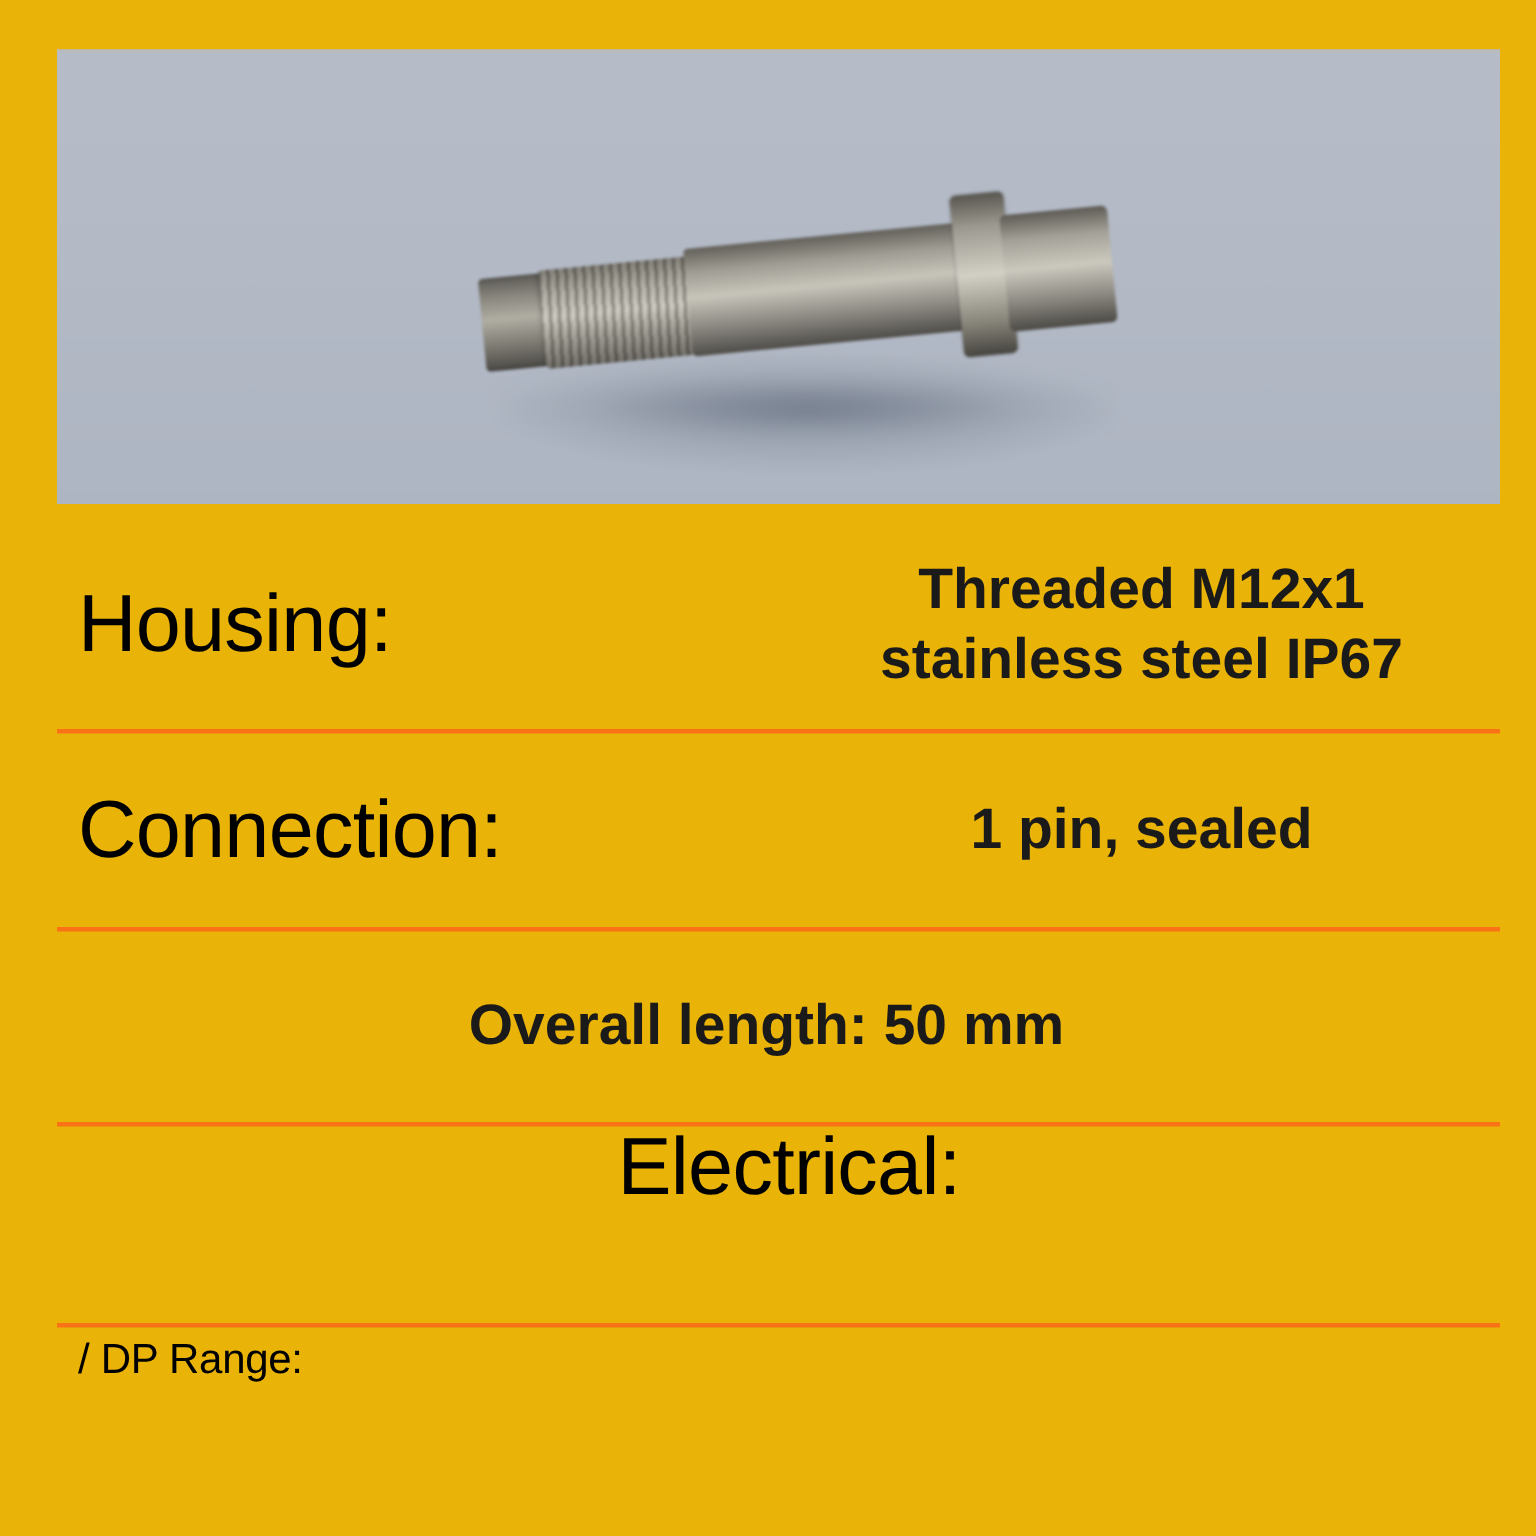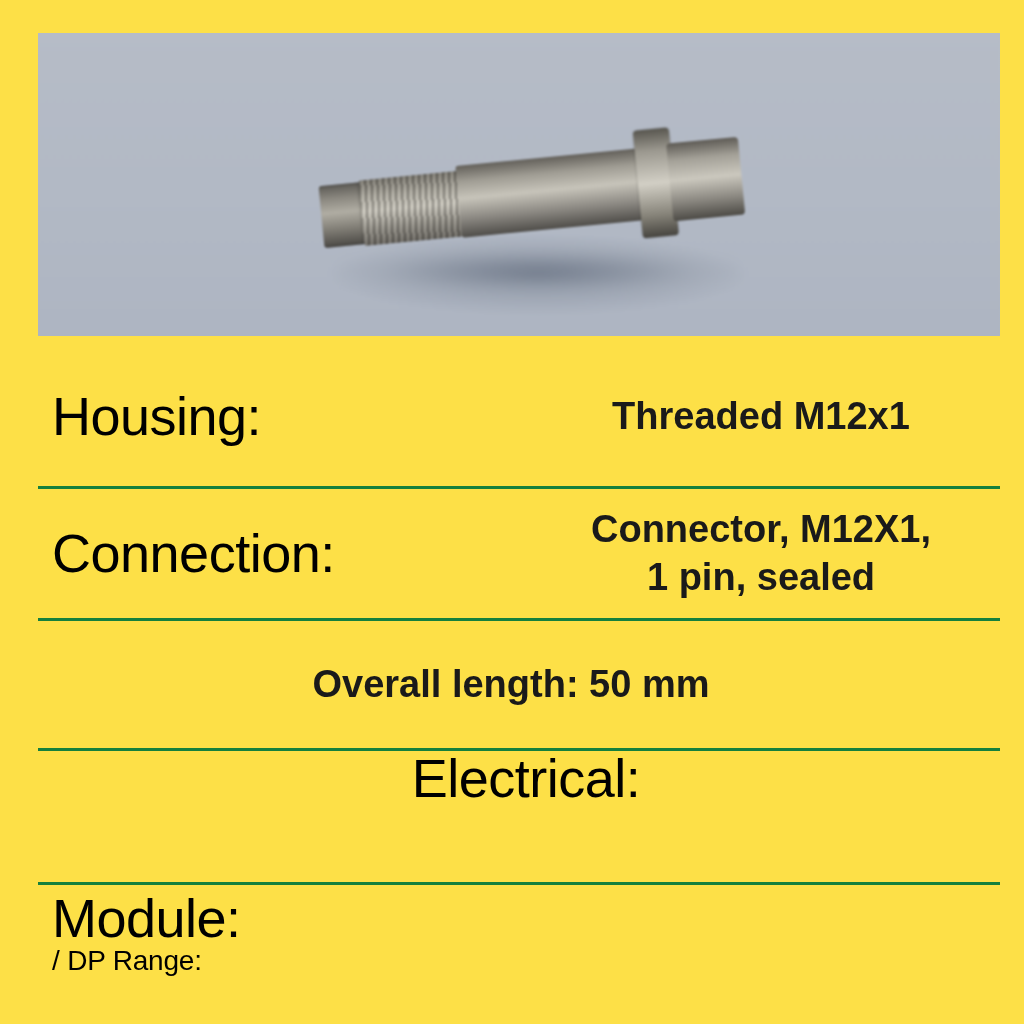"Housing:" .page { background: #fde047 -> #eab308 }
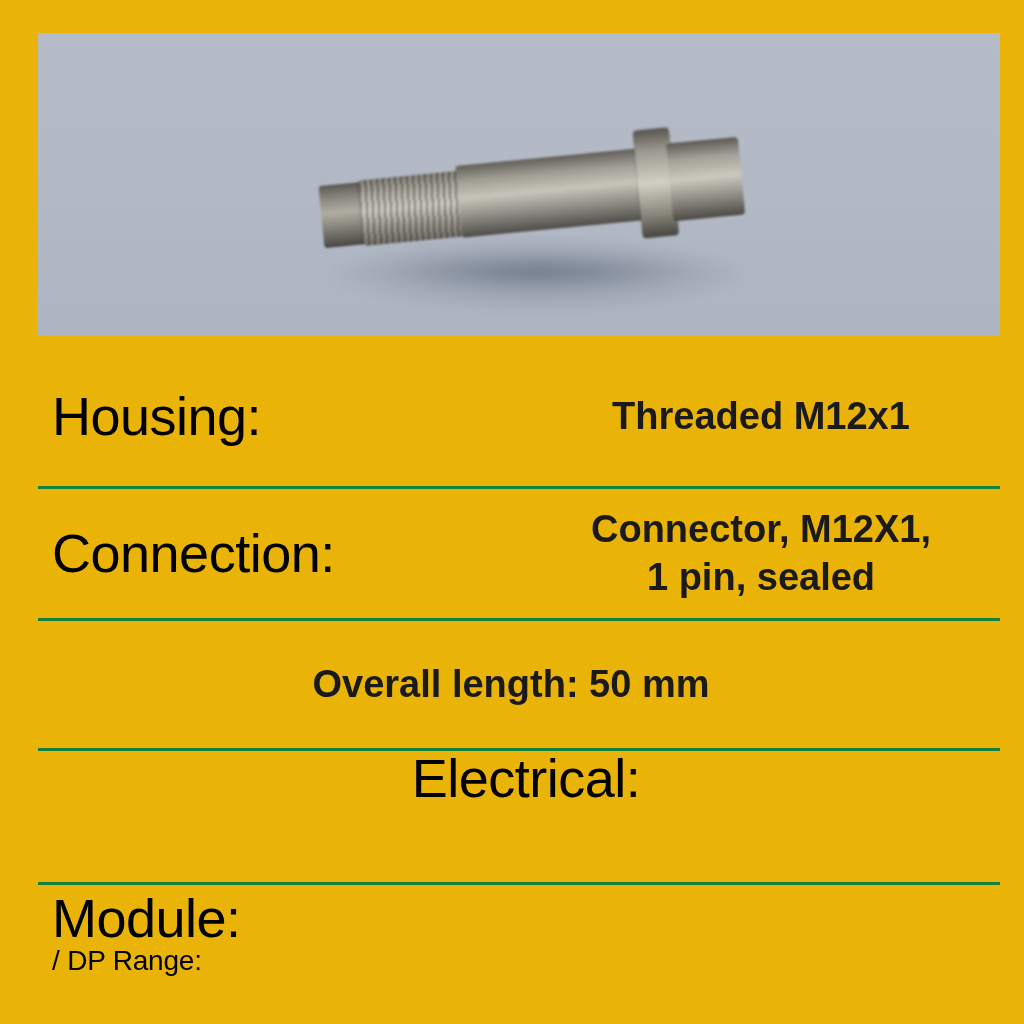"stainless steel IP67" span.line { html: none -> <span>stainless steel IP67</span> }
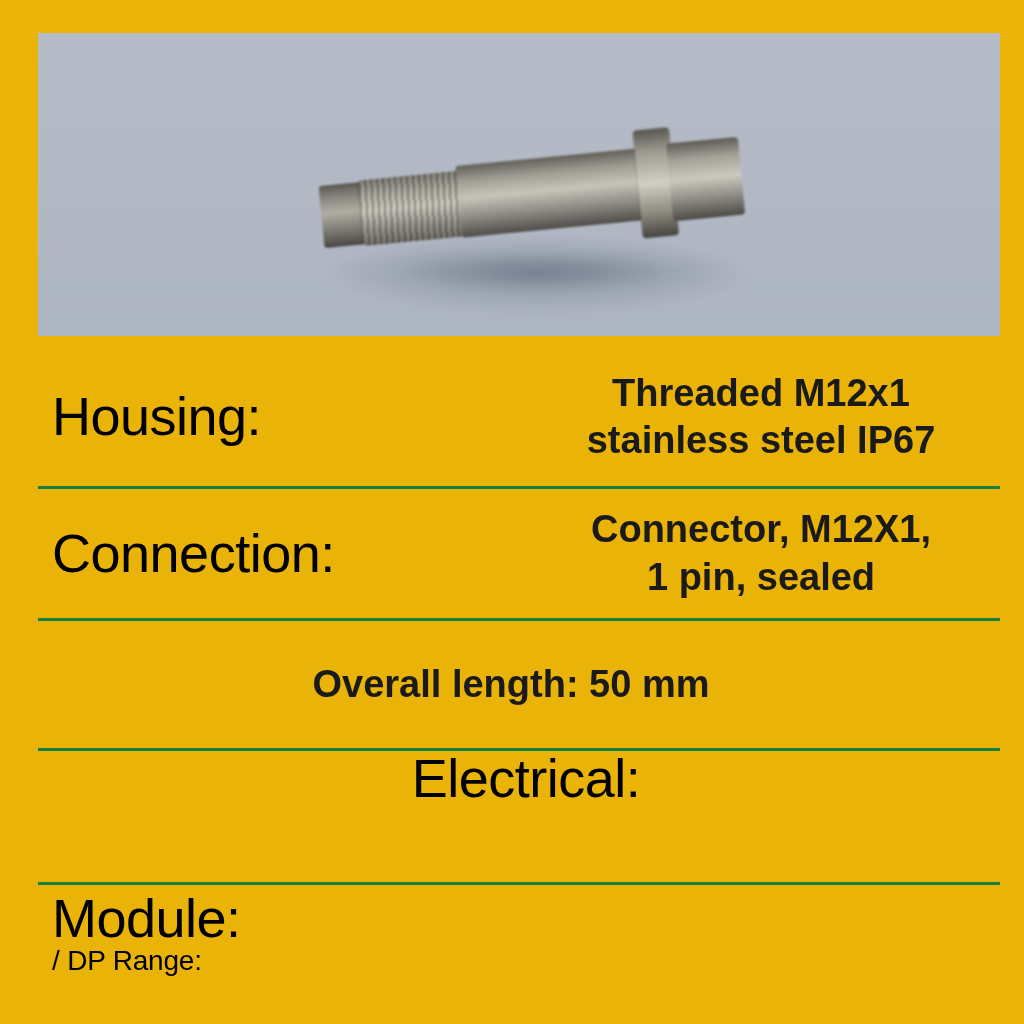"Connection:" .row { border-top: 3px solid #15803d -> 3px solid #f97316 }
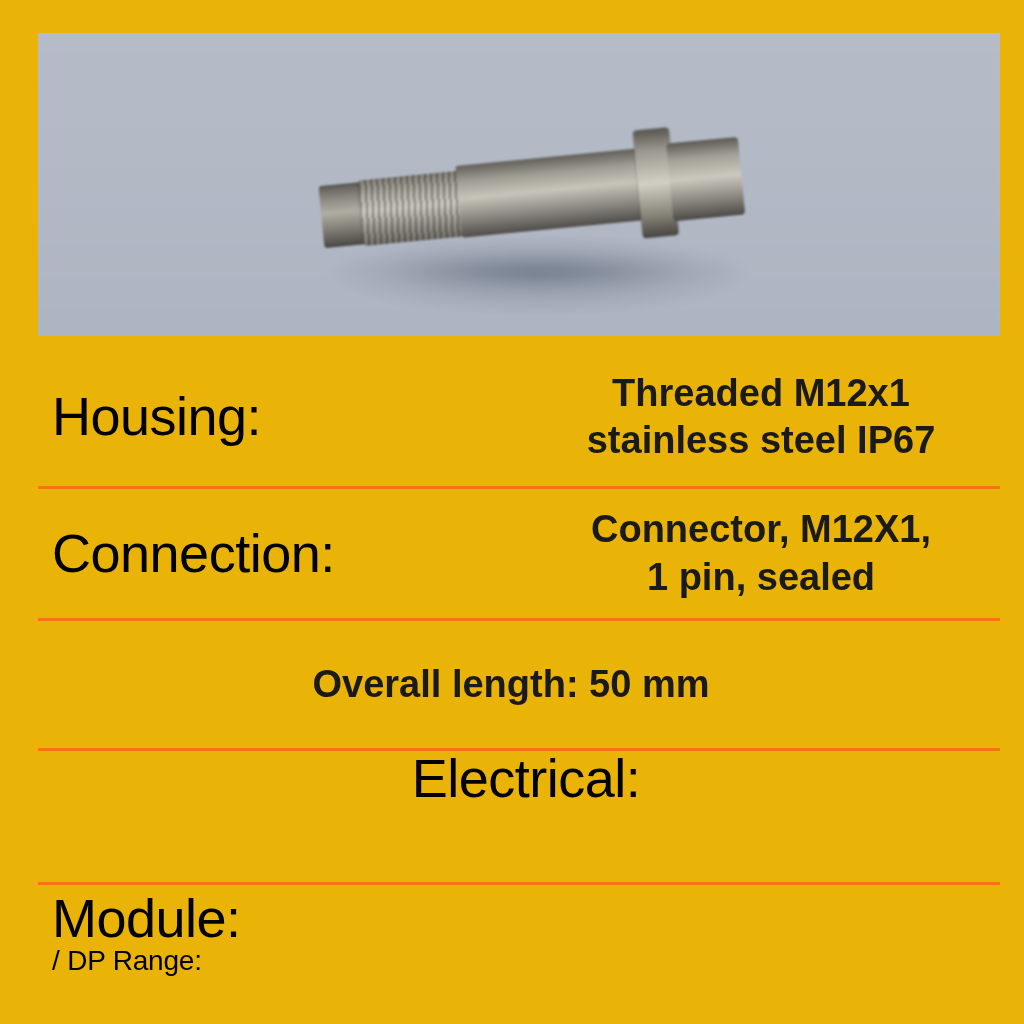"Connector, M12X1," span.line { html: <span>Connector, M12X1,</span> -> none }
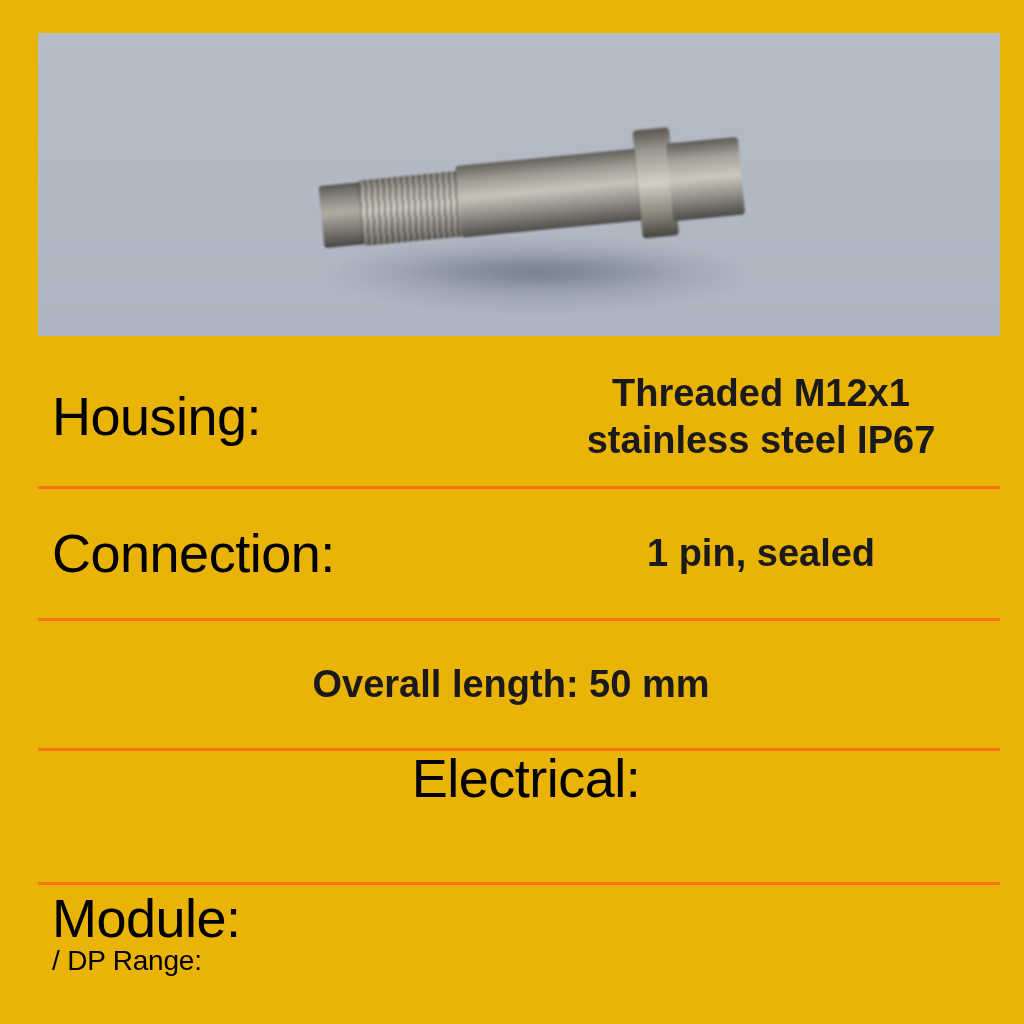"Module:" span { html: <span>Module:</span> -> none }
